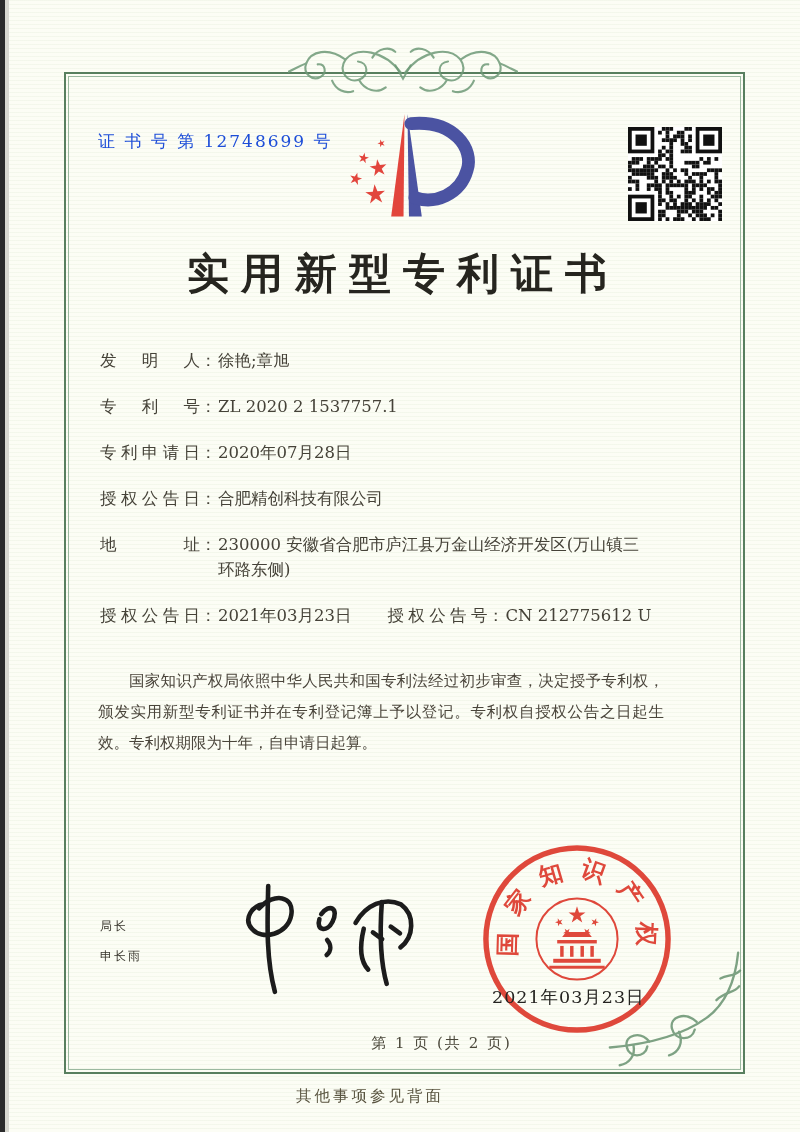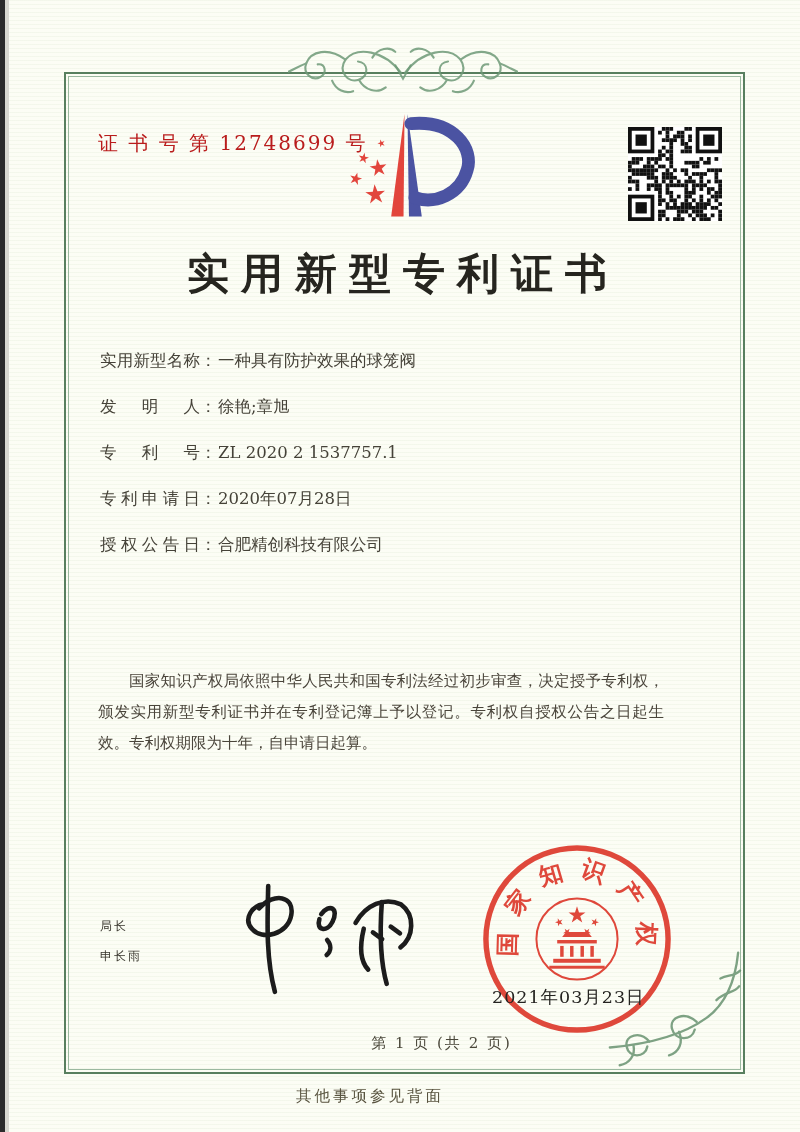"证 书 号 第 12748699" .cert-no { color: #b91c1c -> #1d4ed8; font-size: 20px -> 17px }
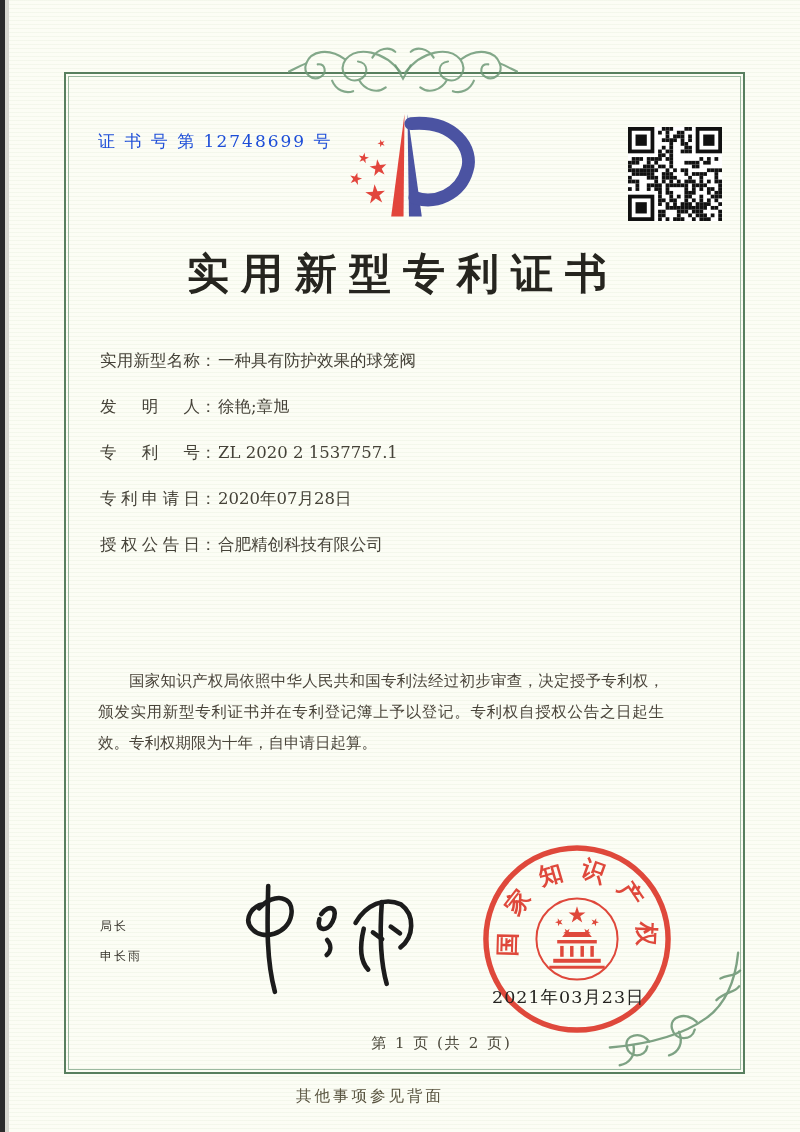"实用新型名称：一种具有防护效果的球笼阀" div.field-row { html: <div> <span>实用新型名称</span><span>：</span><span>一种具有防护效果的球笼阀</span> </div> -> none }
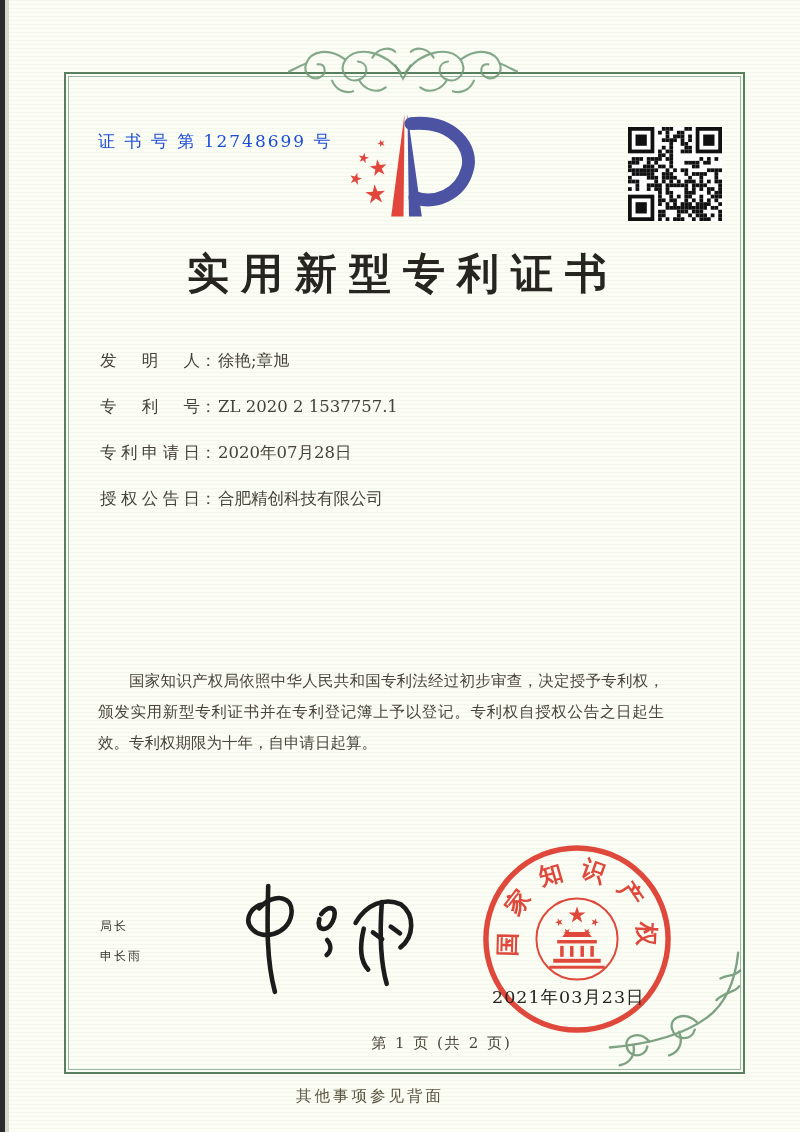"地址：230000 安徽省合肥市庐江县万金山经济开发区(万山镇三环路东侧)" div.field-row { html: none -> <div> <span>地址</span><span>：</span><span>230000 安徽省合肥市庐江县万金山经济开发区(万山镇三环路东侧)</span> </div> }
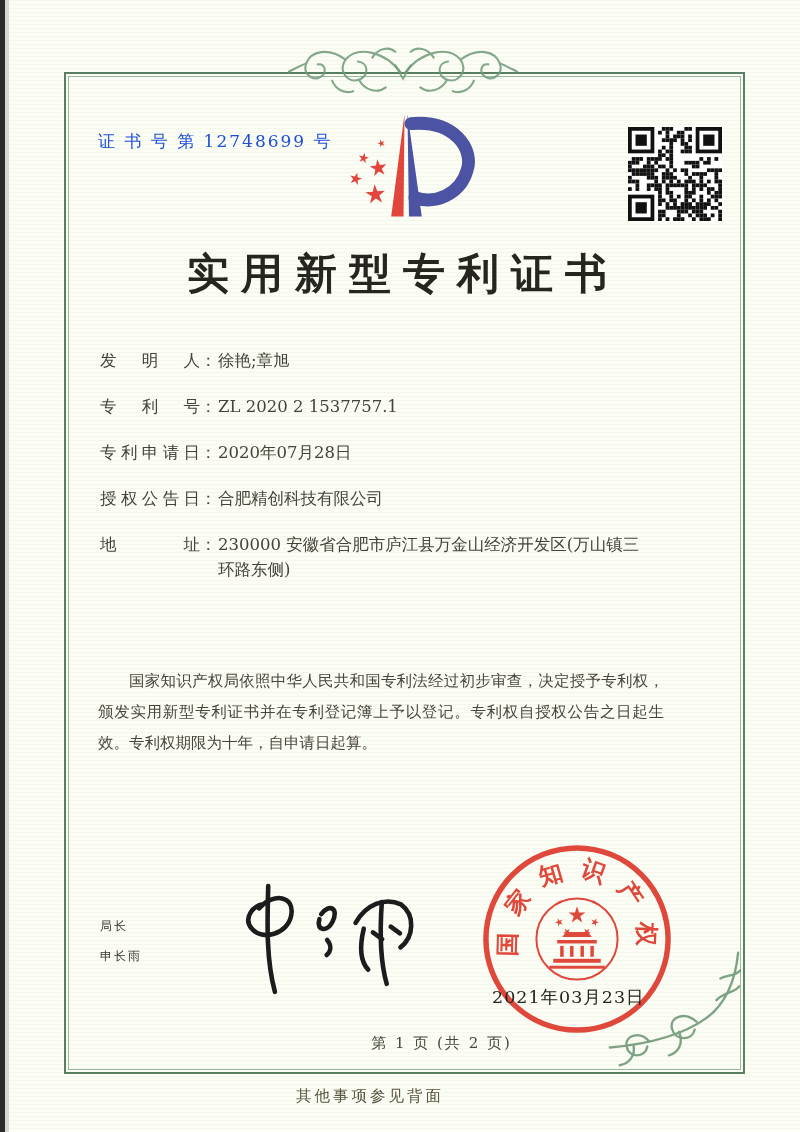"授权公告日：2021年03月23日 授权公告号：CN 212775612 U" div.grant-row { html: none -> <div> <span><span>授权公告日</span><span>：</span><span>2021年03月23日</span></span><span><span>授权公告号</span><span>：</span><span>CN 212775612 U</span></span> </div> }
